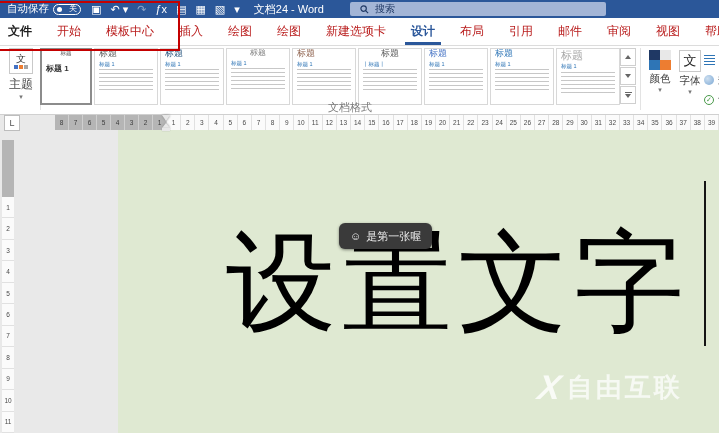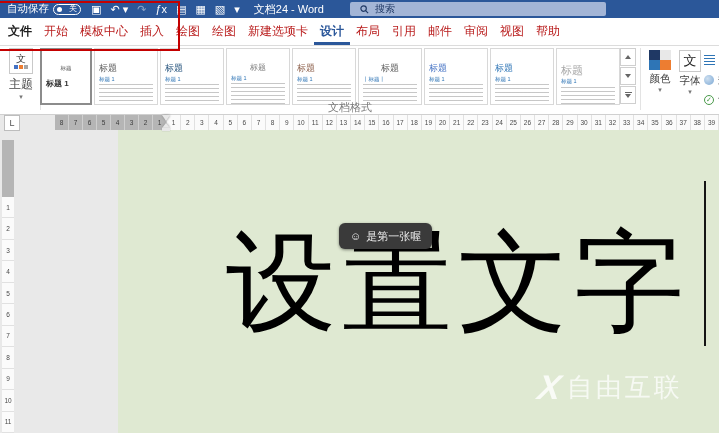"文件" .tabrow { gap: none -> 13px }
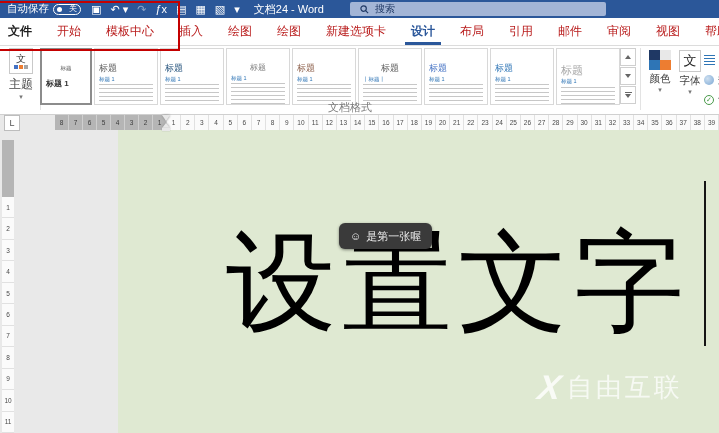"标题" .card { padding: 15px 4px -> 0 4px }
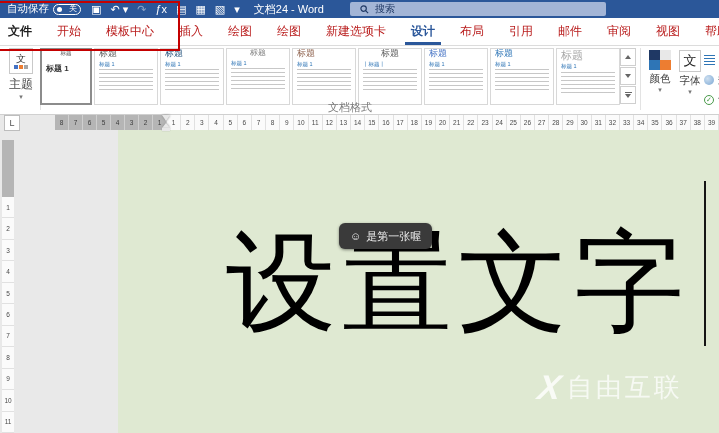"自由互联" .watermark .wt { font-weight: normal -> bold }
